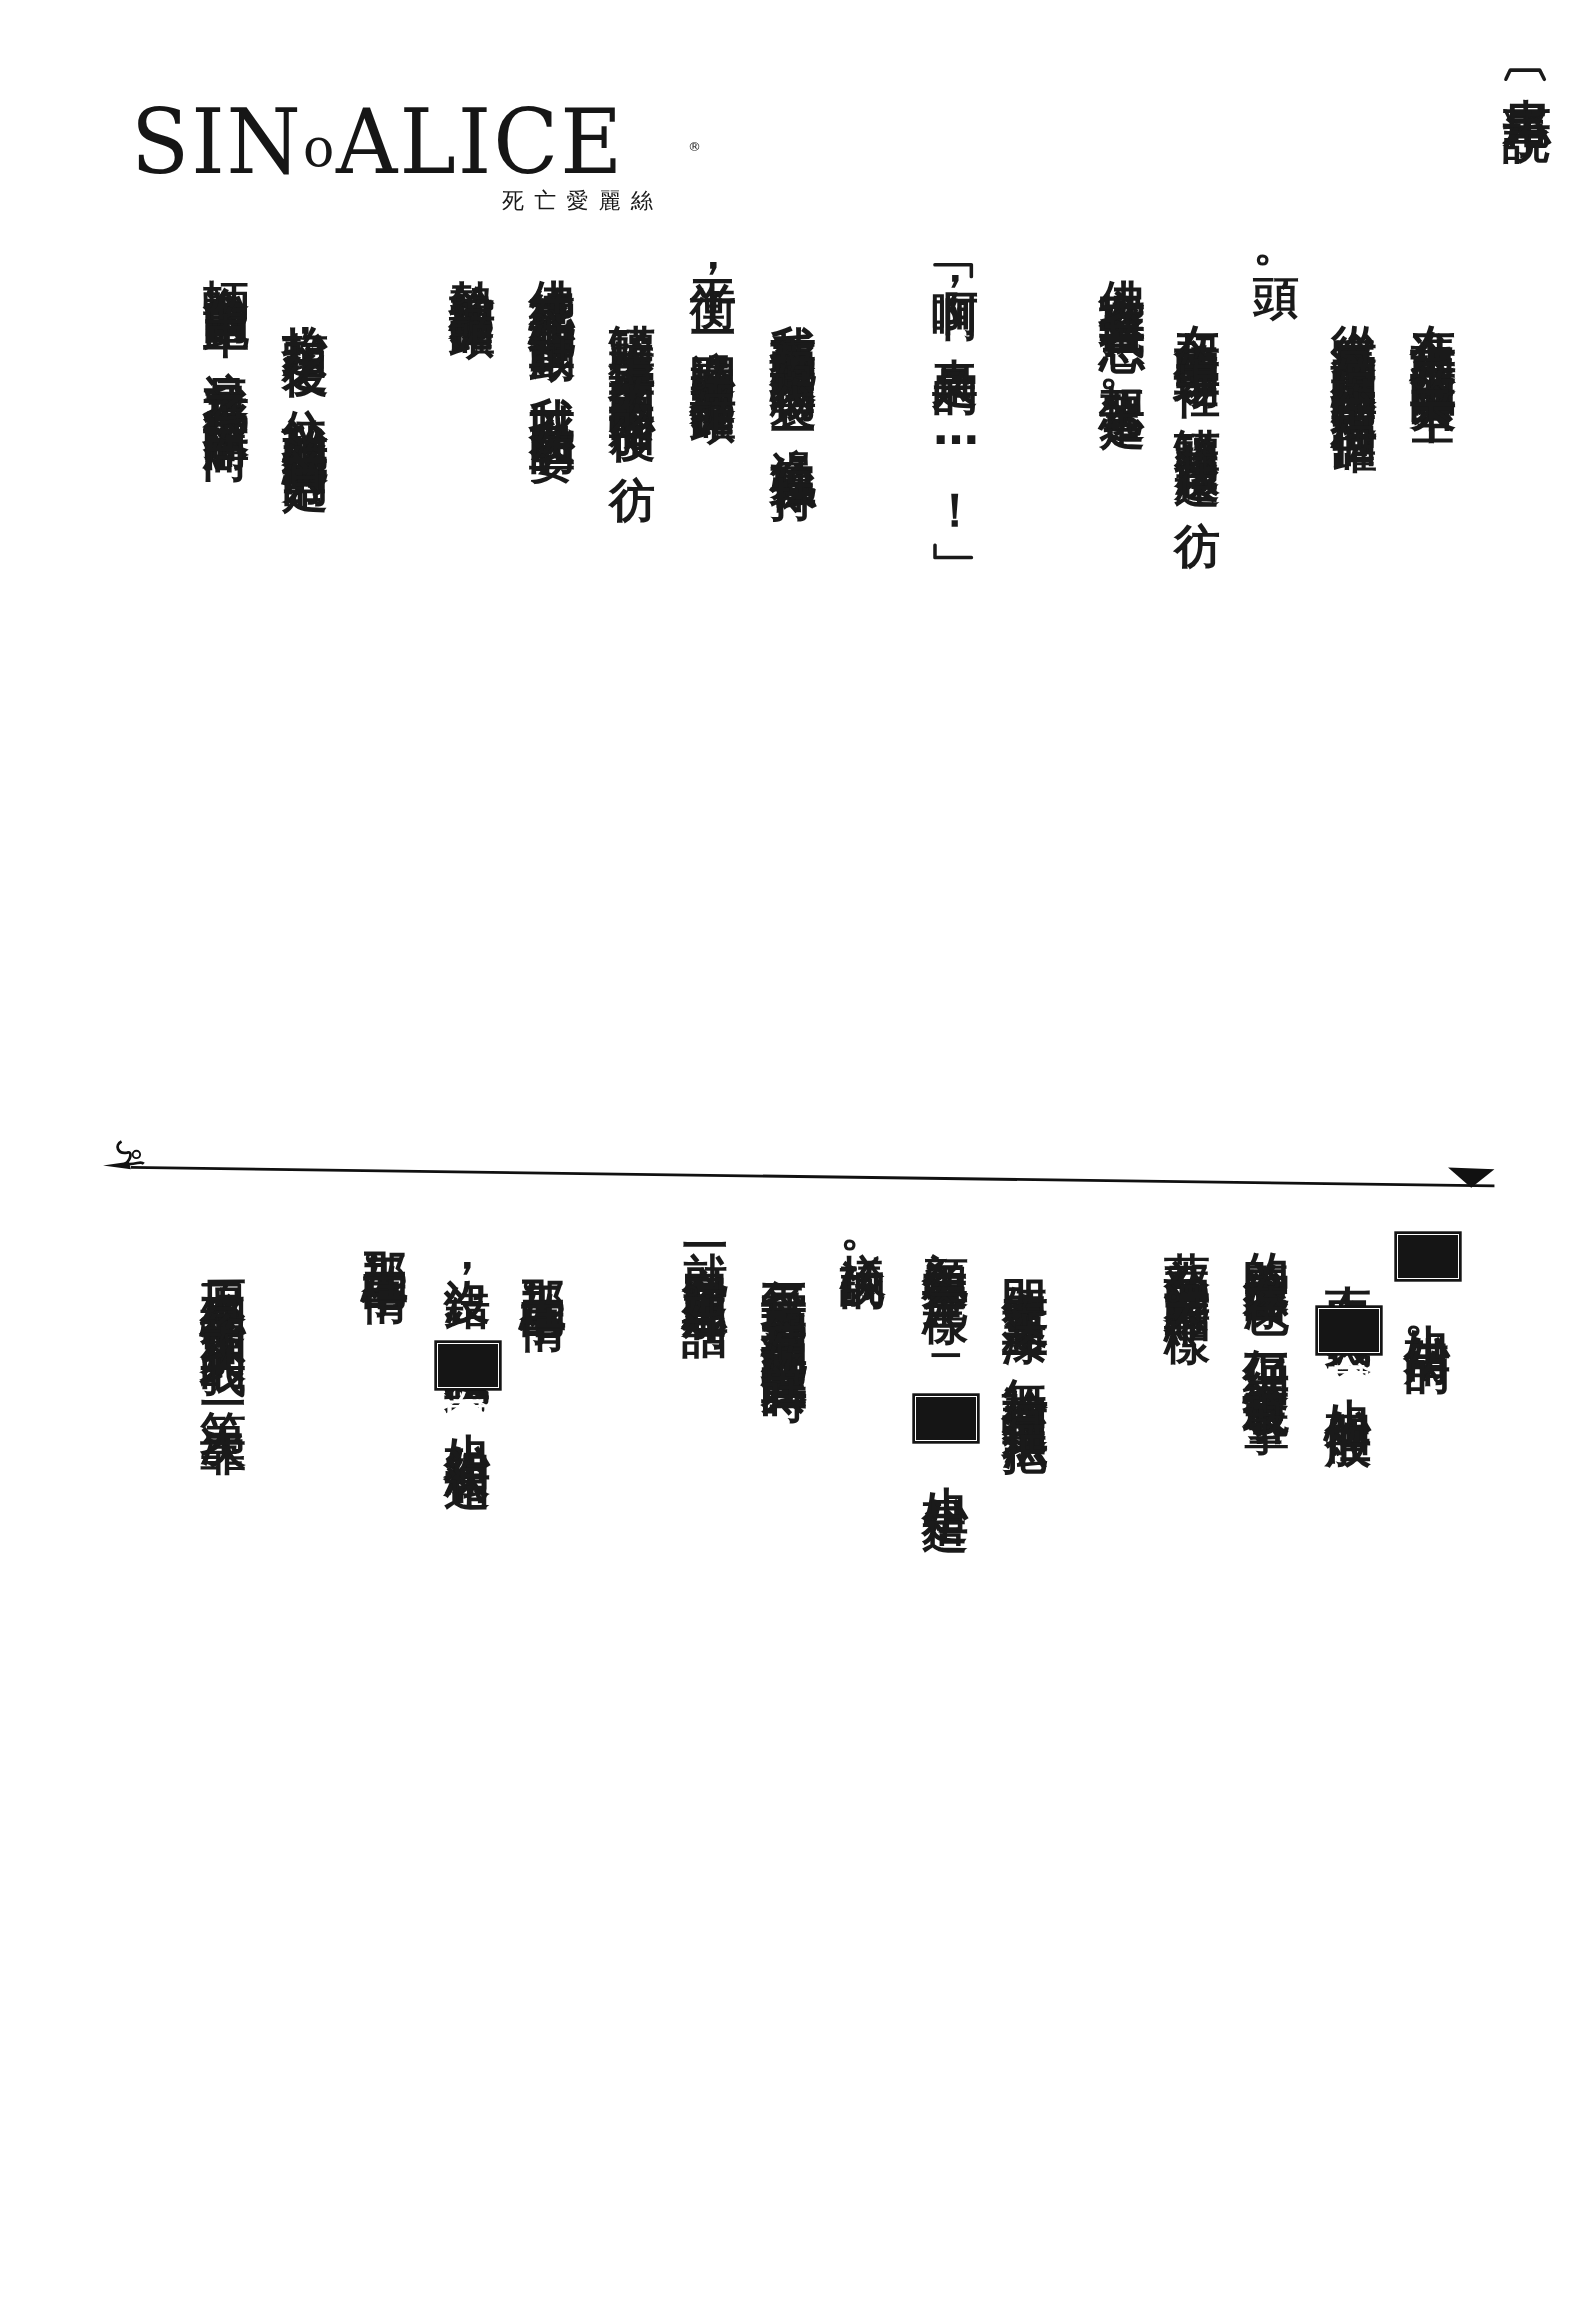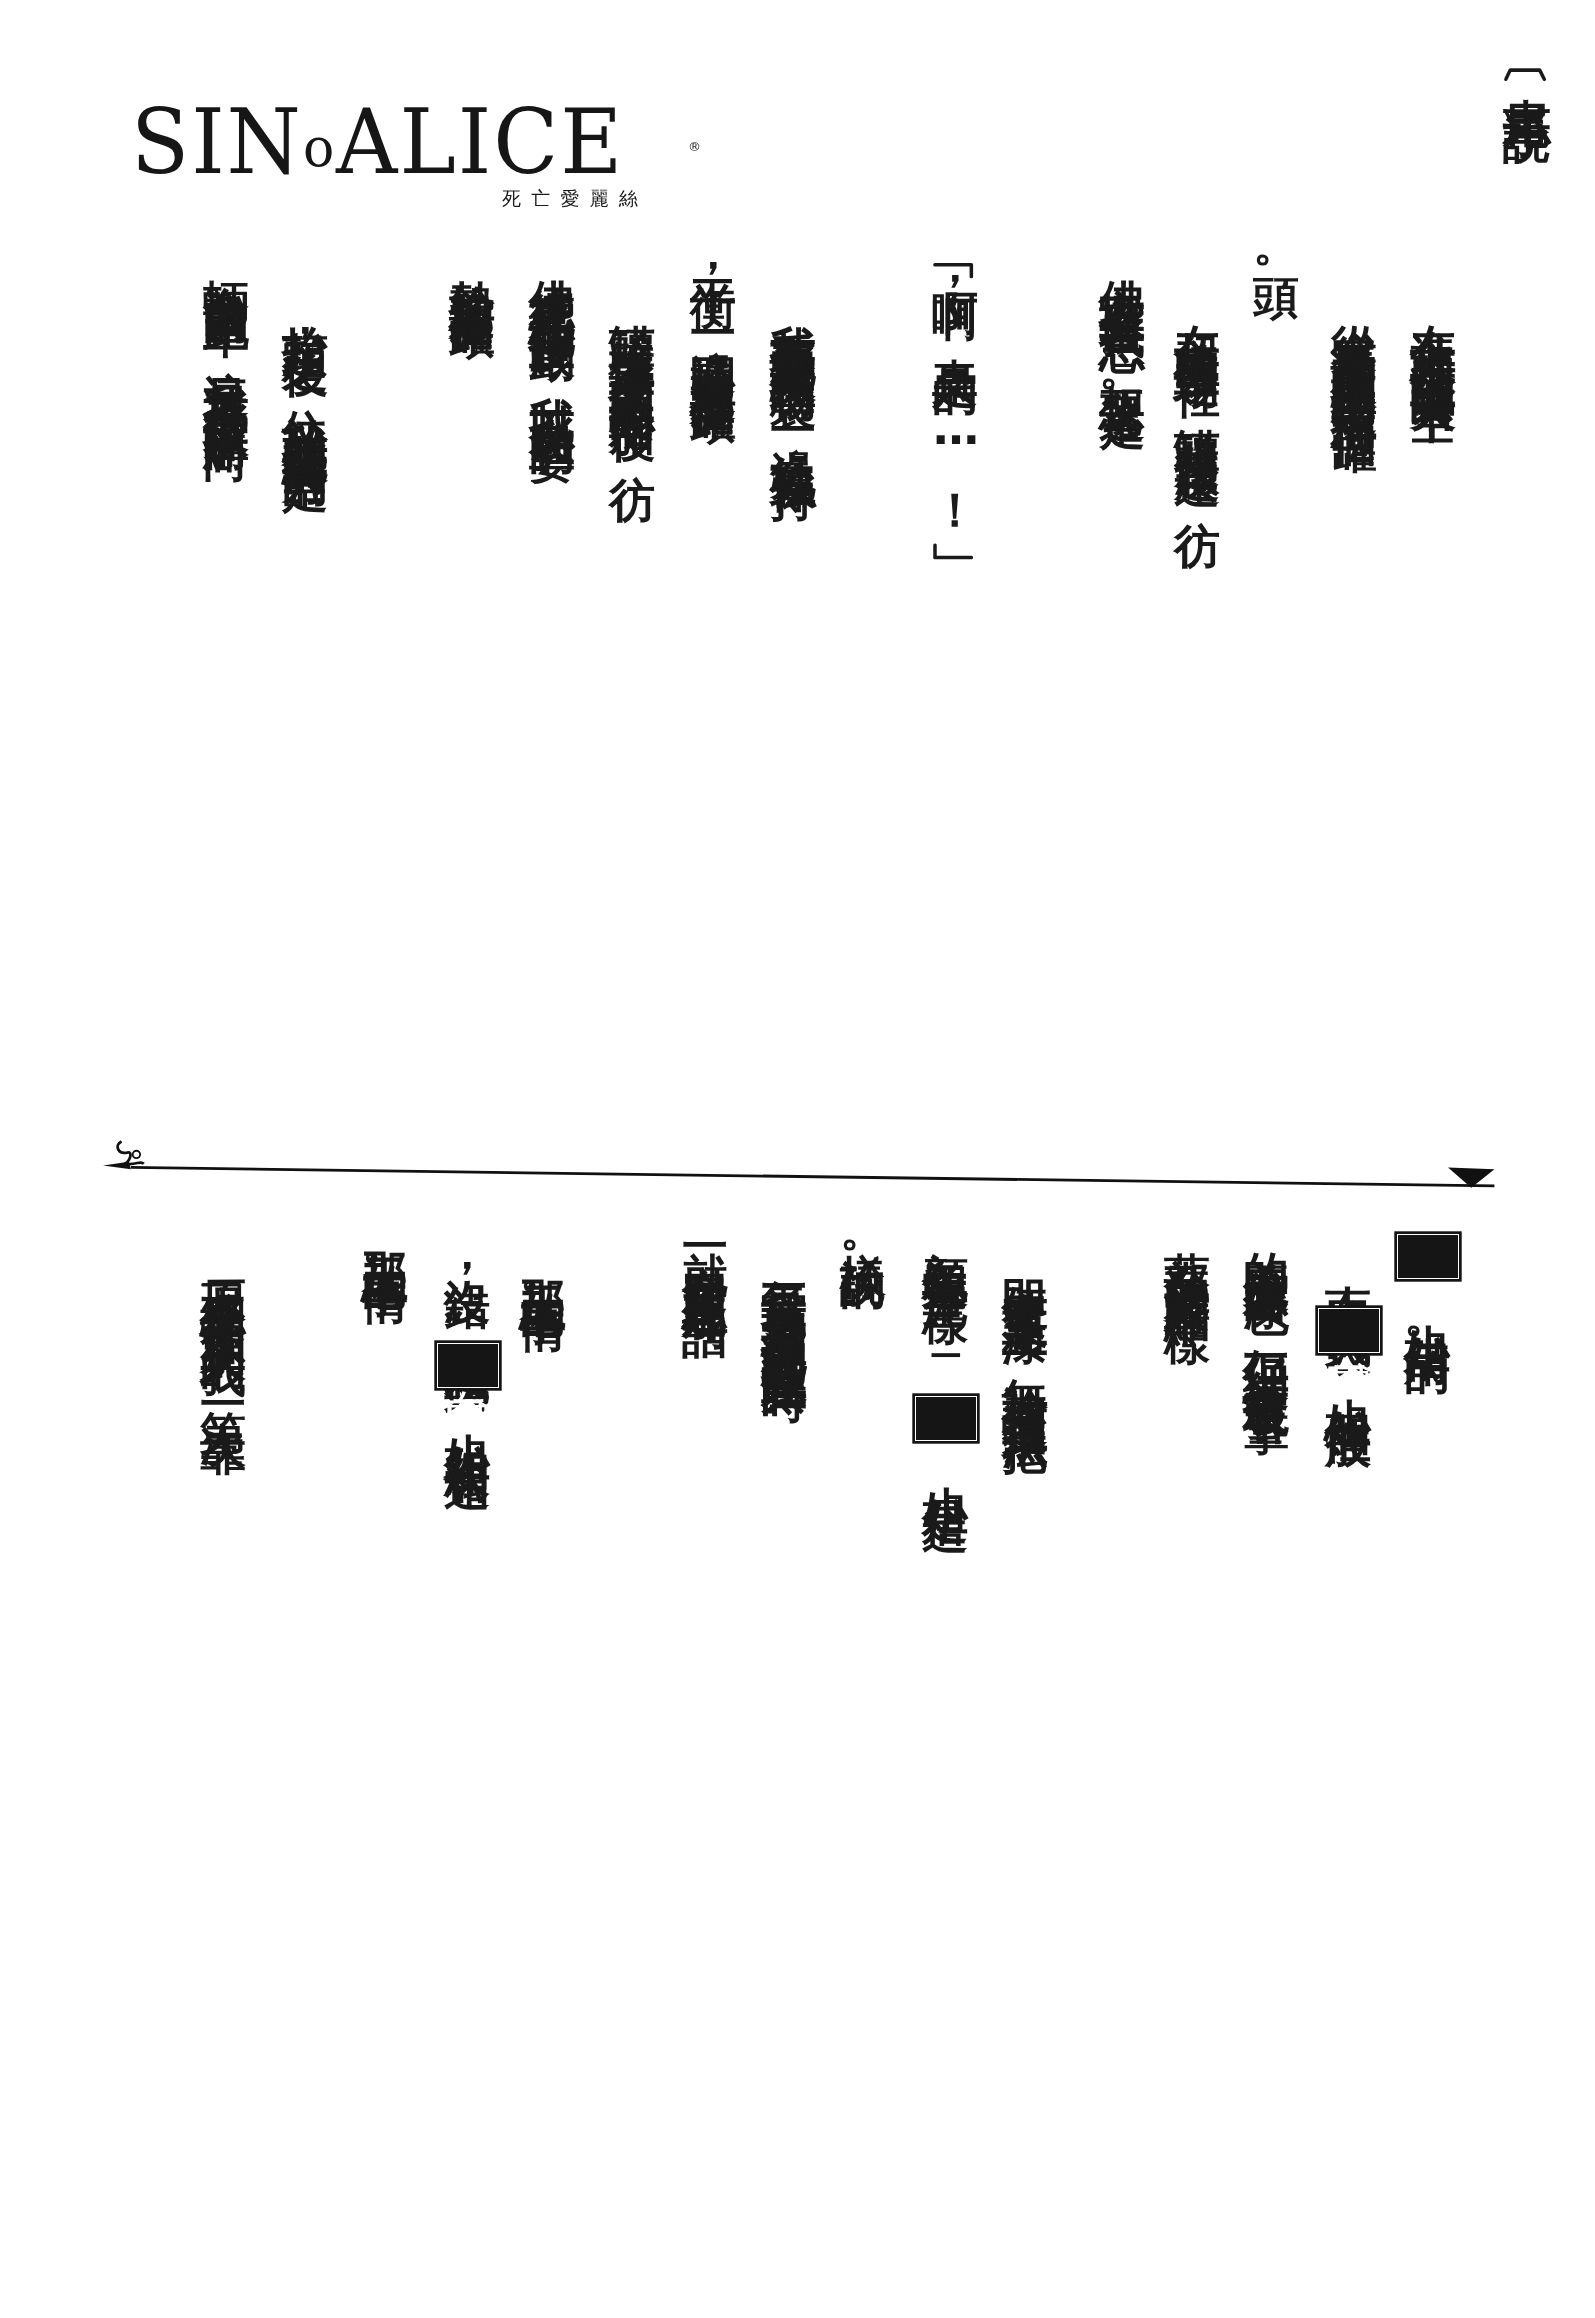"死亡愛麗絲" .logo-sub { font-size: 19px -> 22px }
